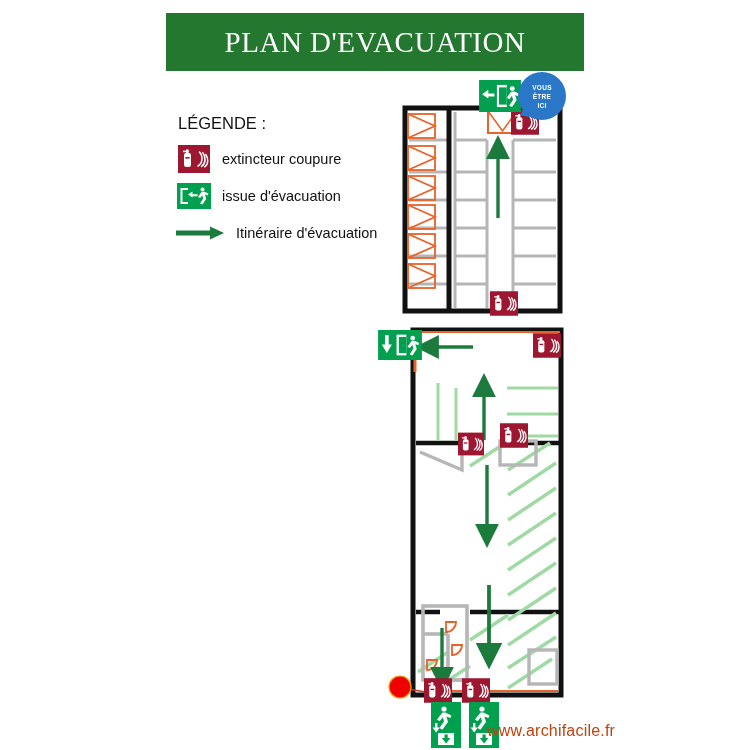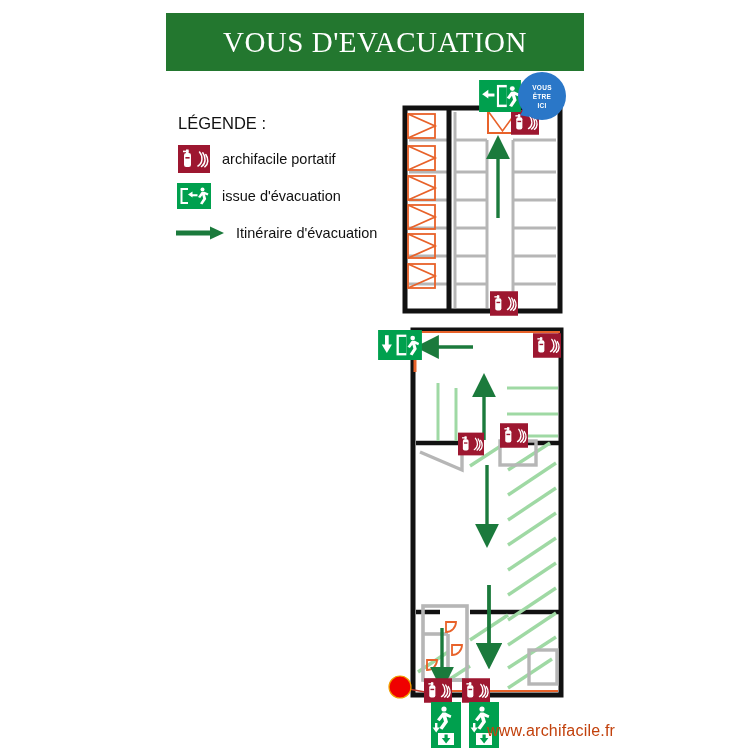"VOUS D'EVACUATION" span.t { text: VOUS -> PLAN }
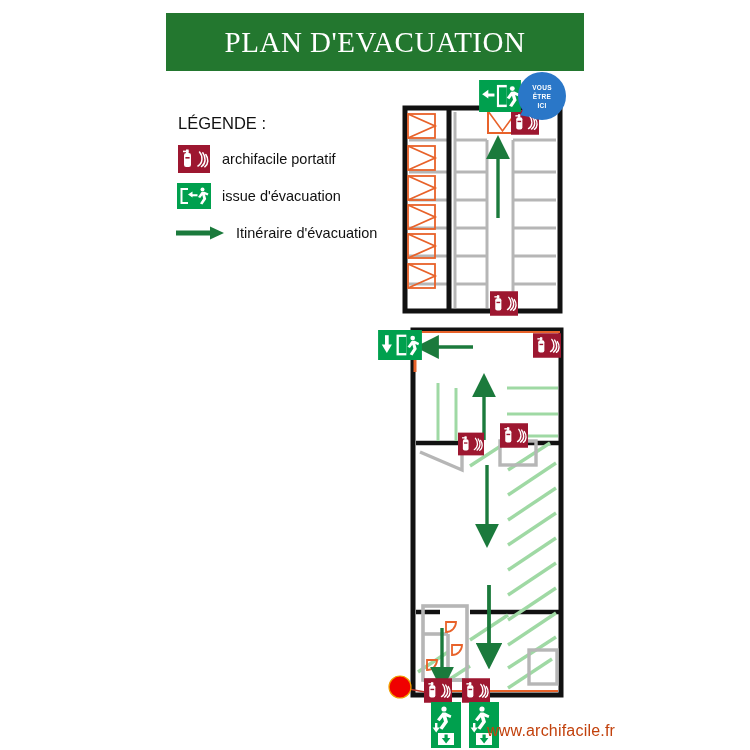"archifacile portatif" span.legend-label { text: archifacile portatif -> extincteur coupure }
